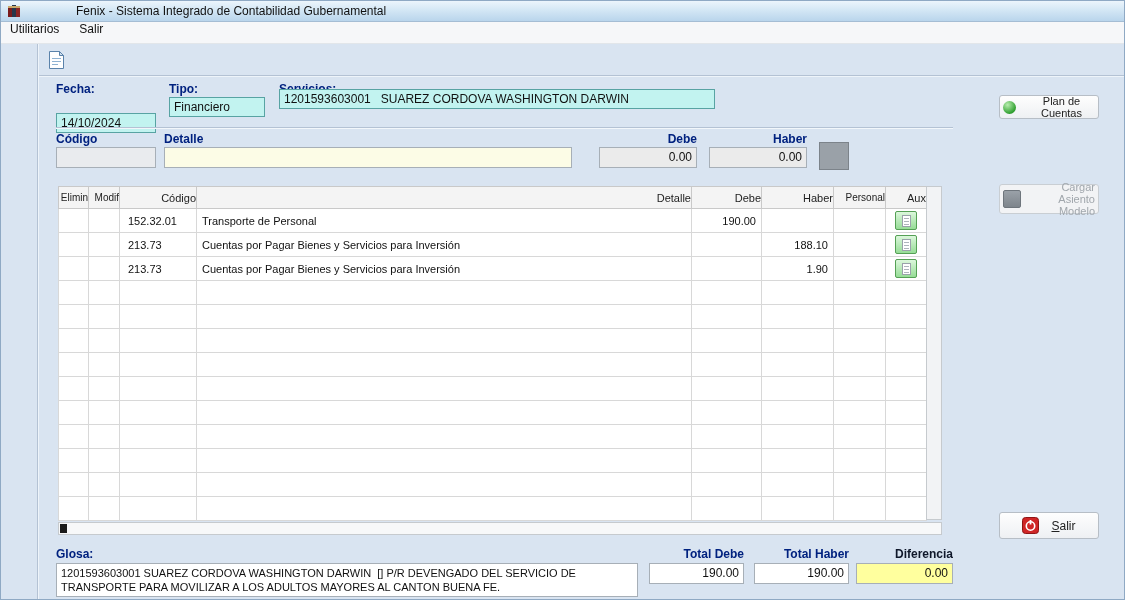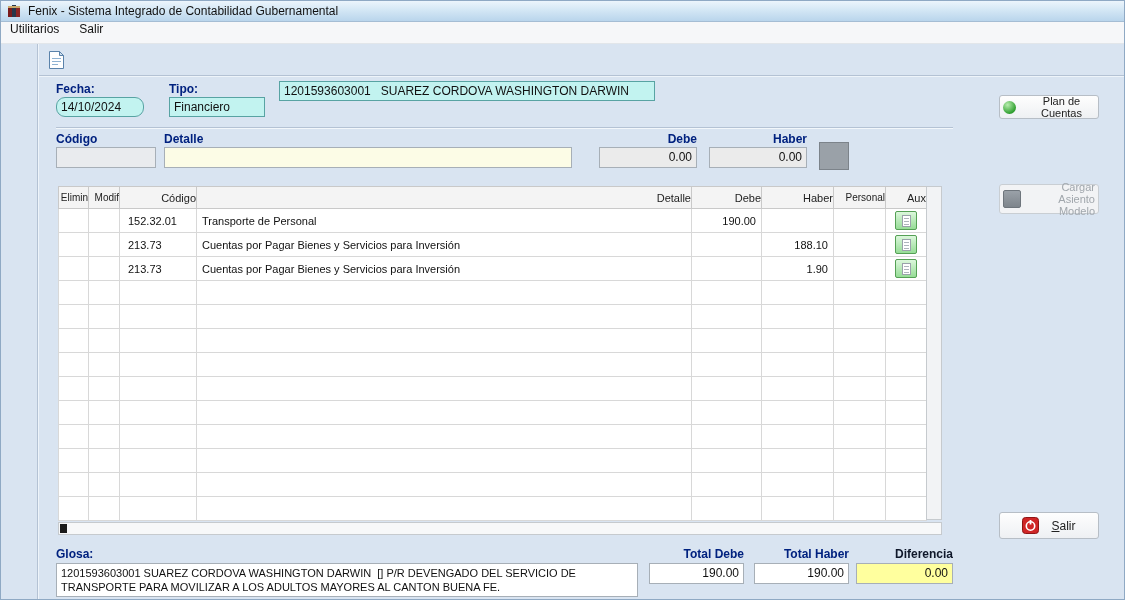"Fenix - Sistema Integrado de" .titlebar { gap: none -> 48px }
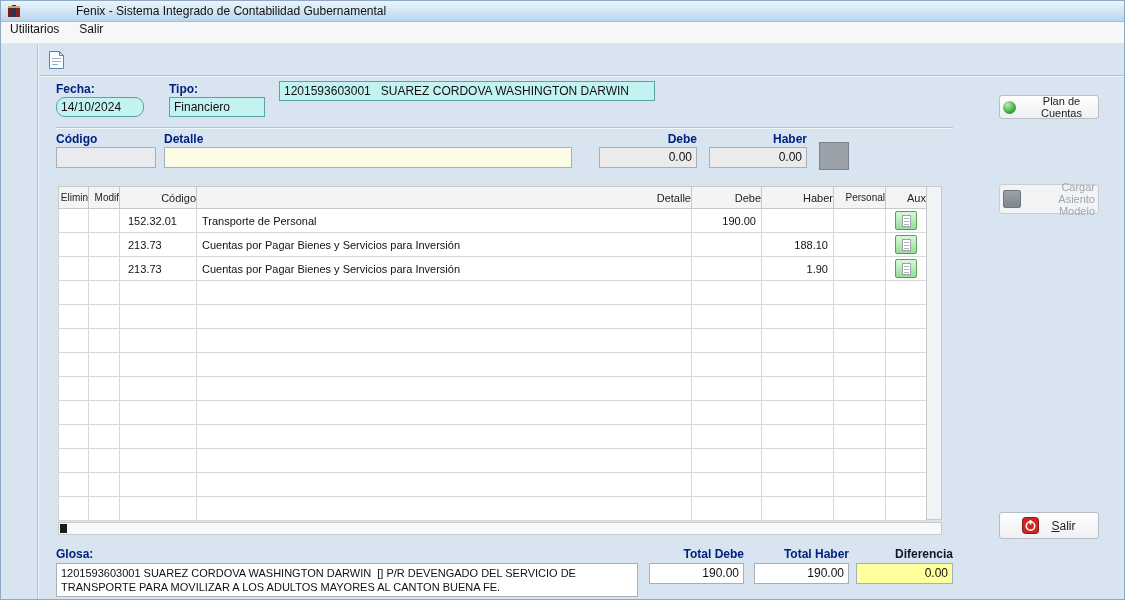"1201593603001 SUAREZ CORDOVA WASHINGTON DARWIN" div.field { top: 80px -> 88px; width: 376px -> 436px }
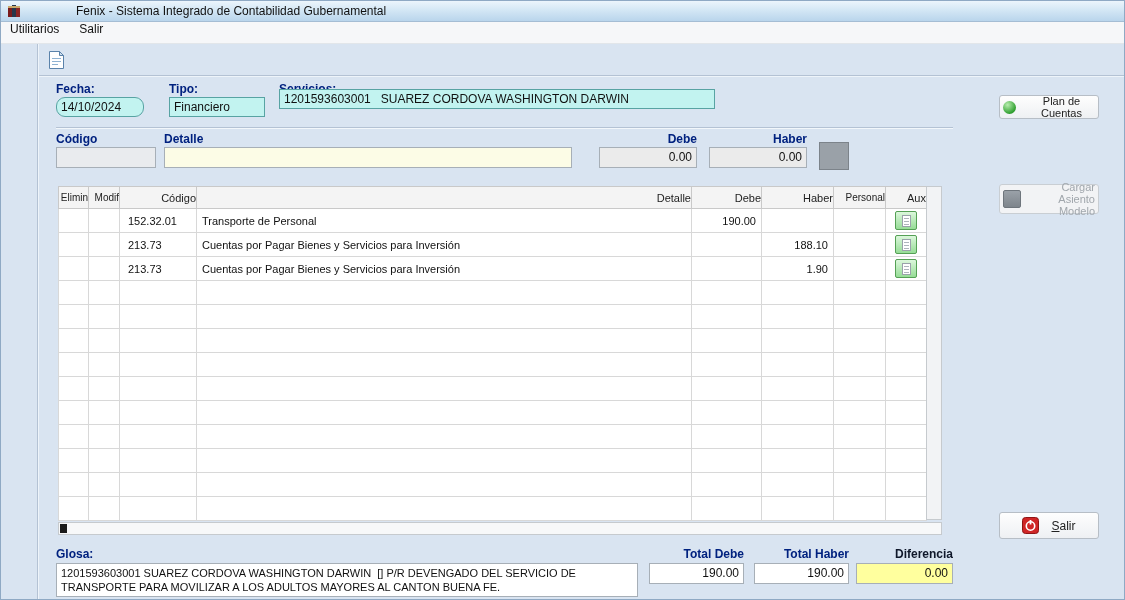"14/10/2024" div.field { border-radius: 9px -> none; top: 96px -> 112px; width: 88px -> 100px }
